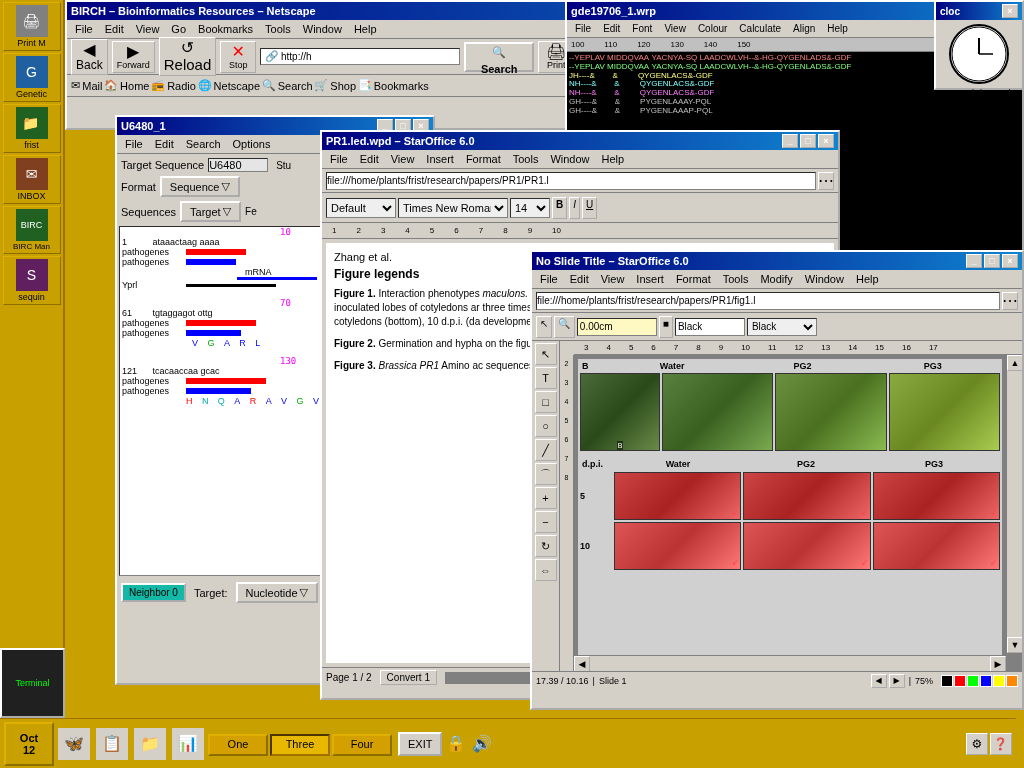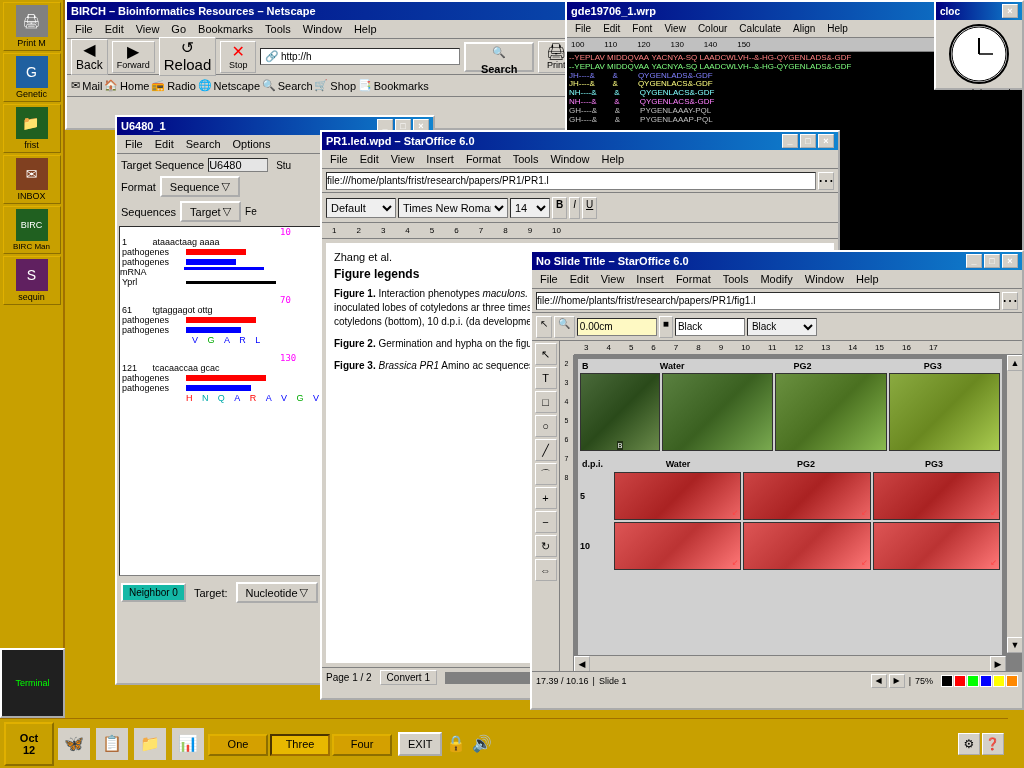"JH----& & QYGENLADS&-GDF" div.gde-line { html: <div>JH----&amp;&nbsp;&nbsp;&nbsp;&nbsp;&nbsp;&nbsp;&nbsp;&nbsp;&amp;&nbsp;&nbsp;&nbsp;&nbsp;&nbsp;&nbsp;&nbsp;&nbsp;&nbsp;QYGENLADS&amp;-GDF</div> -> none }
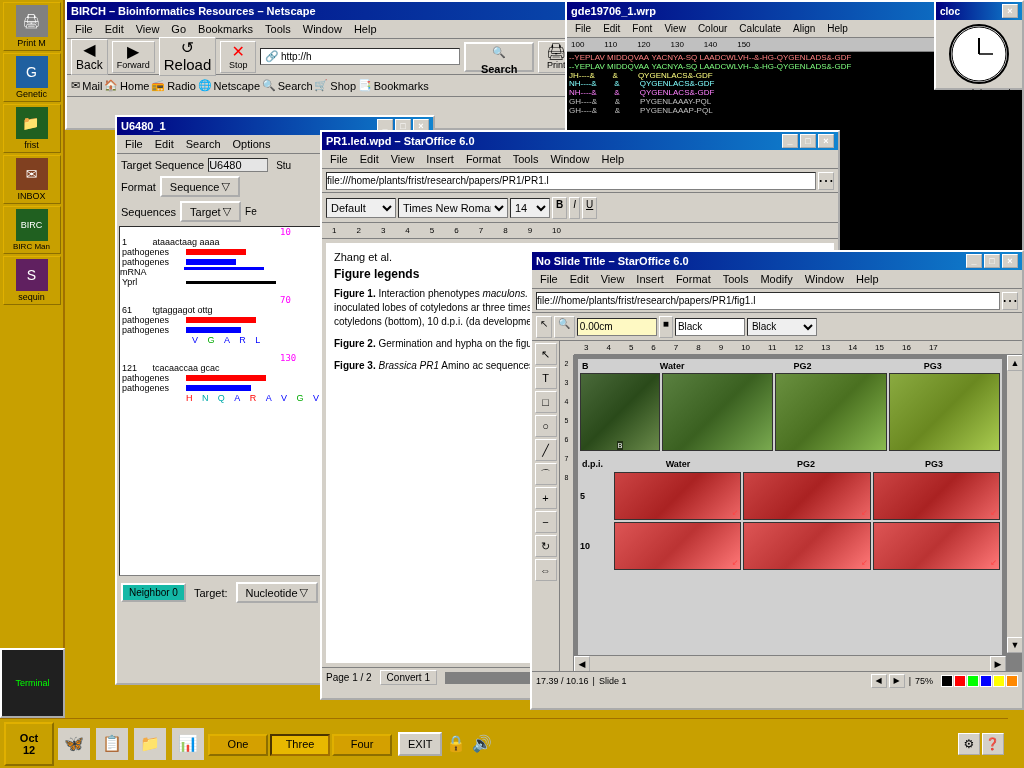"mRNA" div { align-items: none -> center; flex-direction: none -> column; padding: 0 0 -> 0 6px }
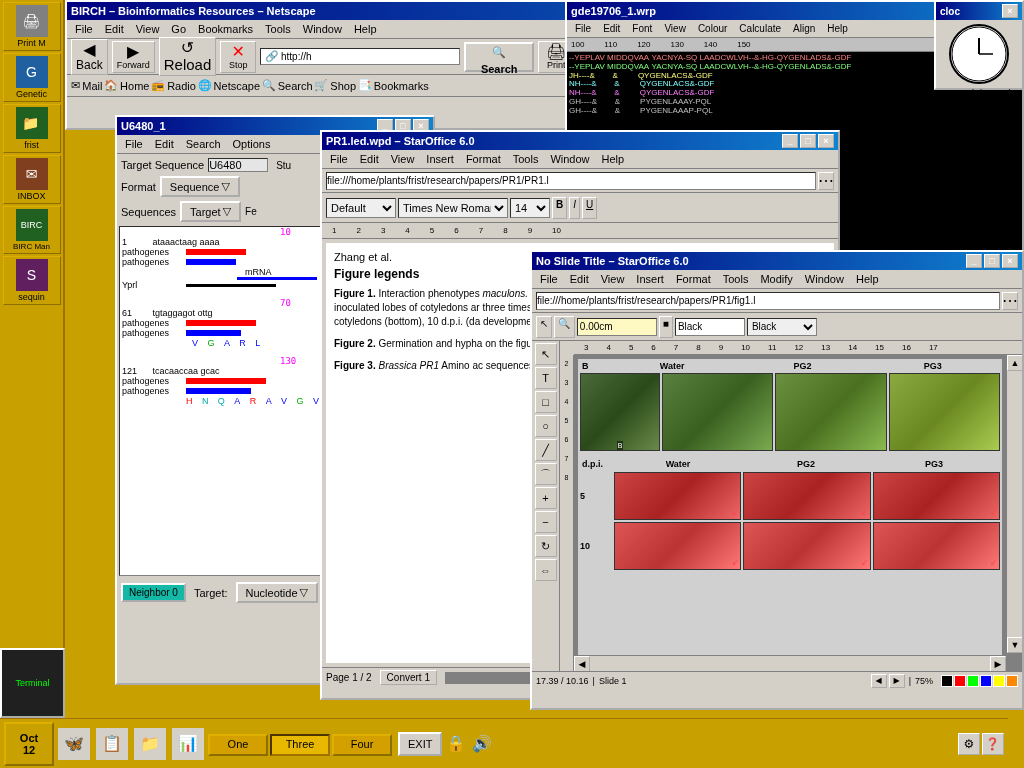"Oct" .taskbar { right: 16px -> 8px }
